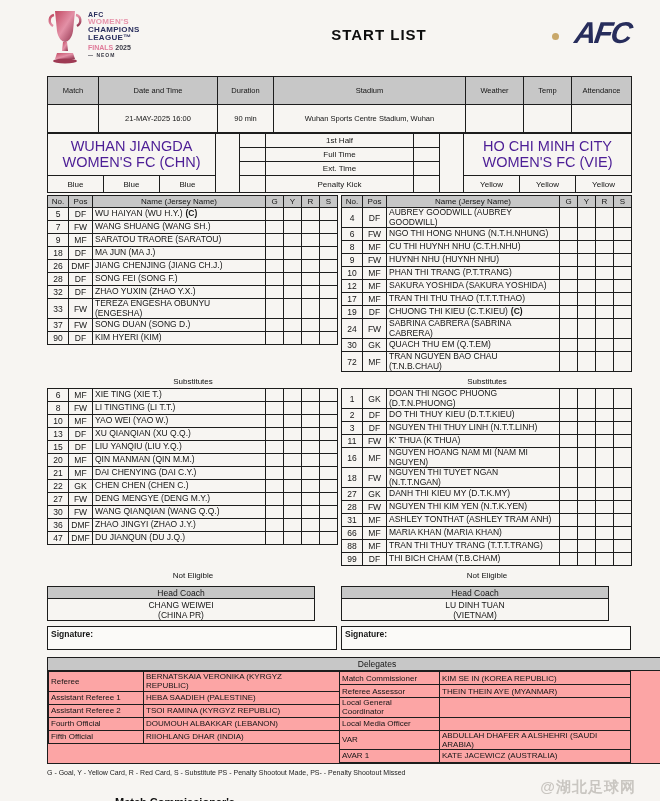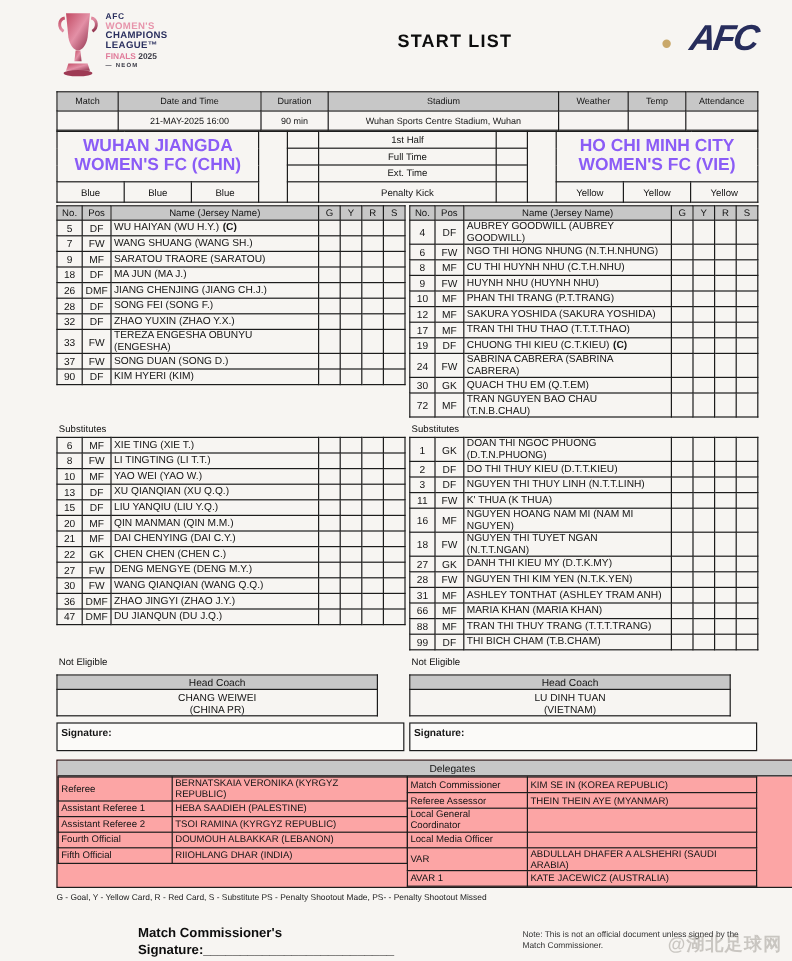"Match" .minfo th, .minfo td { height: 16px -> 28px }
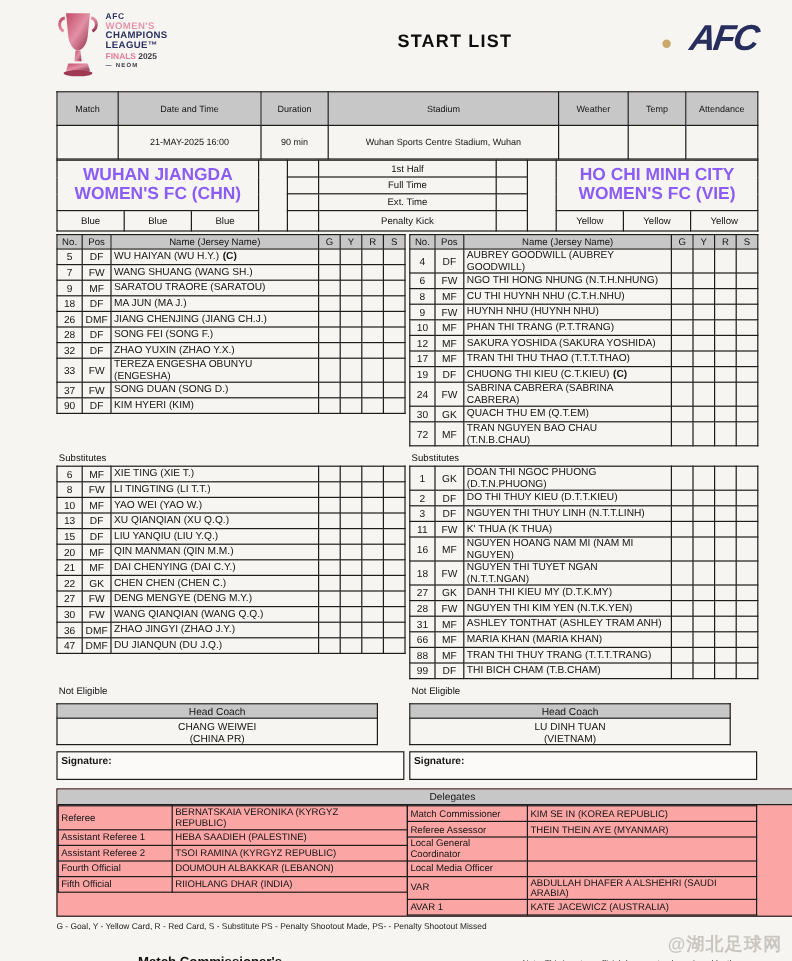"WUHAN JIANGDA" .tname { color: #8b5cf6 -> #4c1d95; font-weight: bold -> normal }
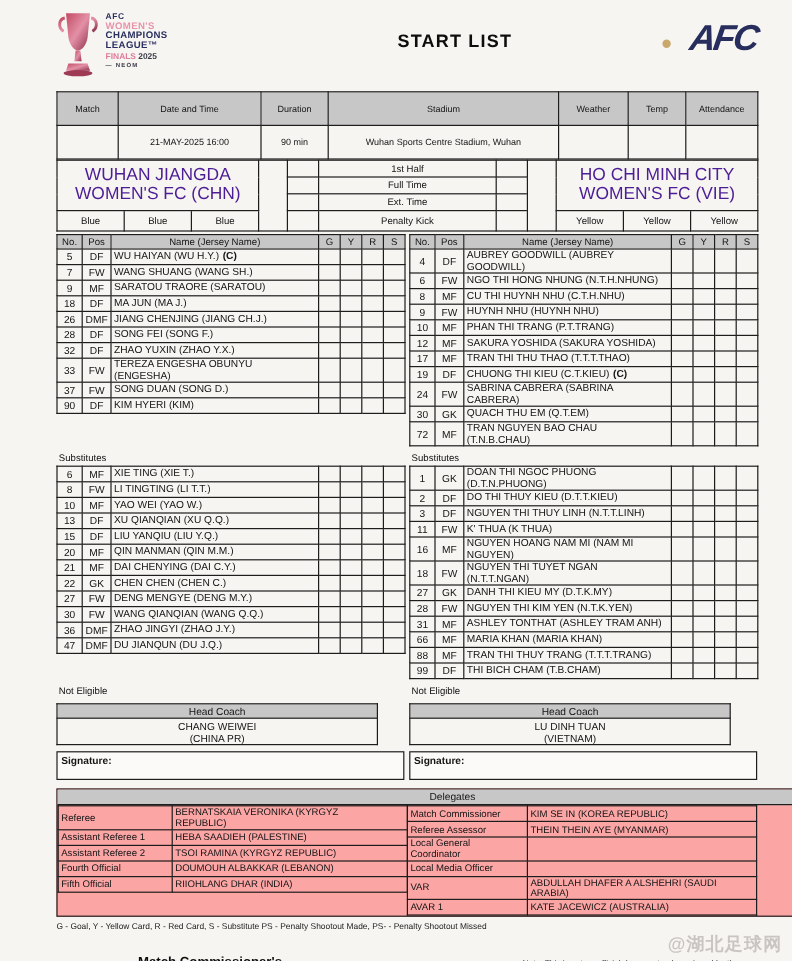"Substitutes" .sec-label { text-align: none -> center }
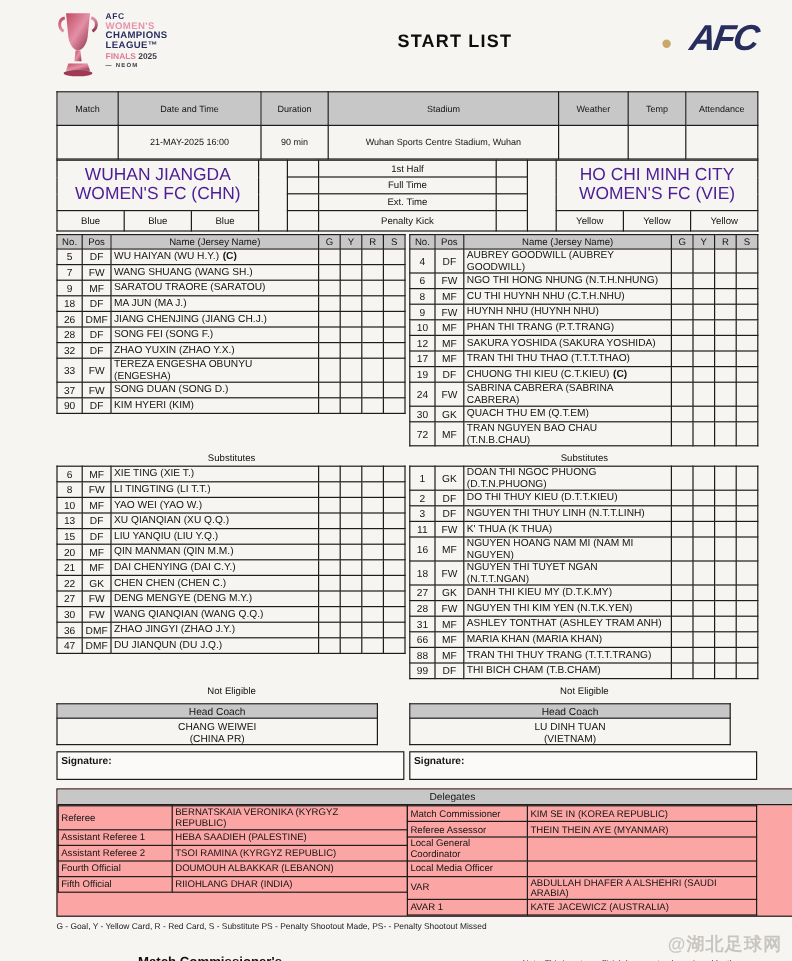"@湖北足球网" .watermark { right: 8px -> 24px }
